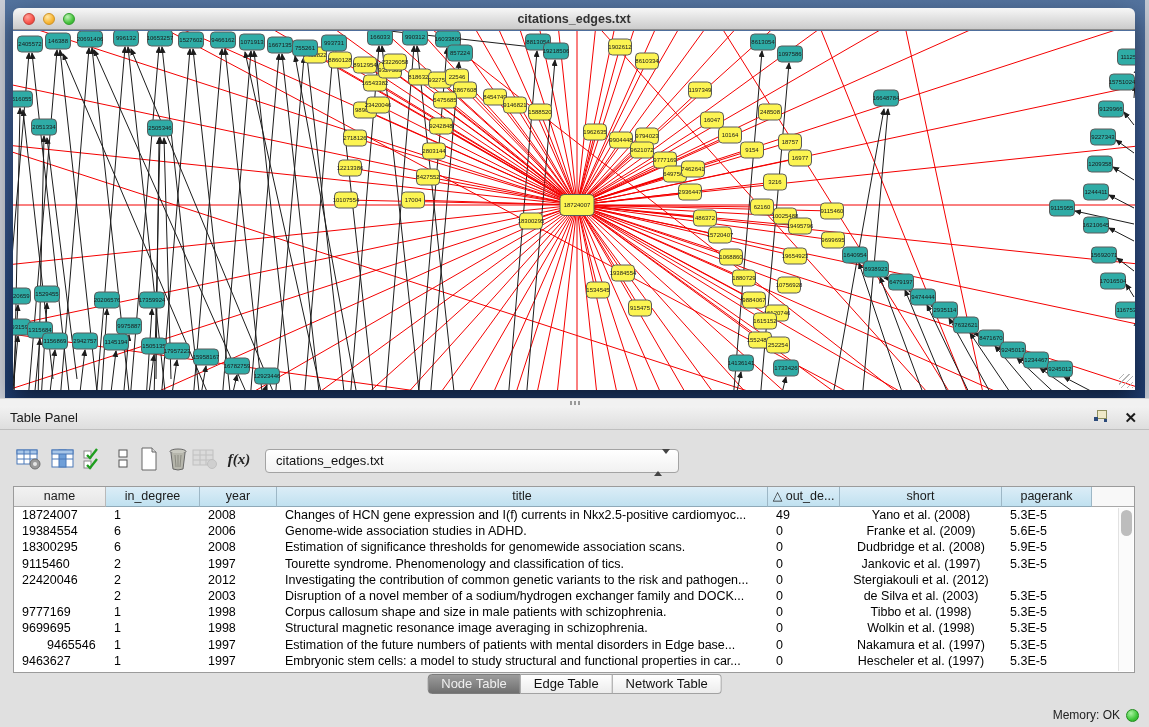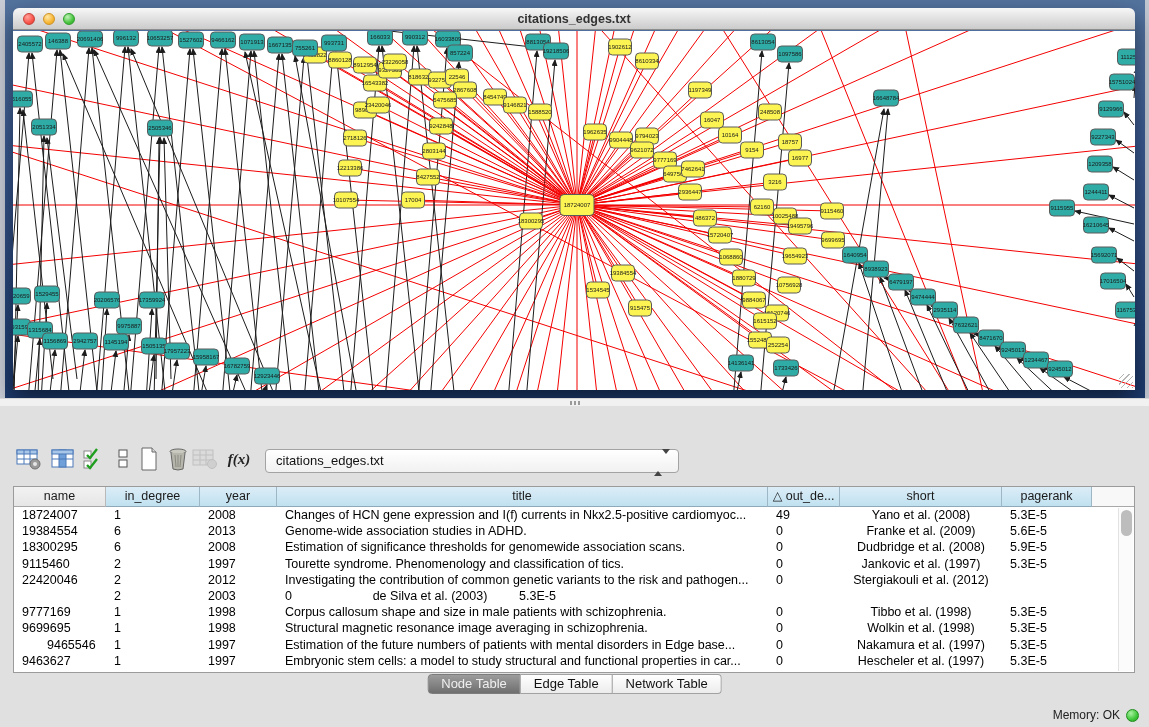"Table Panel" div.panel-header { html: none -> <div> <span>Table Panel</span> <div> <span> <svg> <rect></rect> <rect></rect> <rect></rect> </svg> </span> <span>✕</span> </div> </div> }
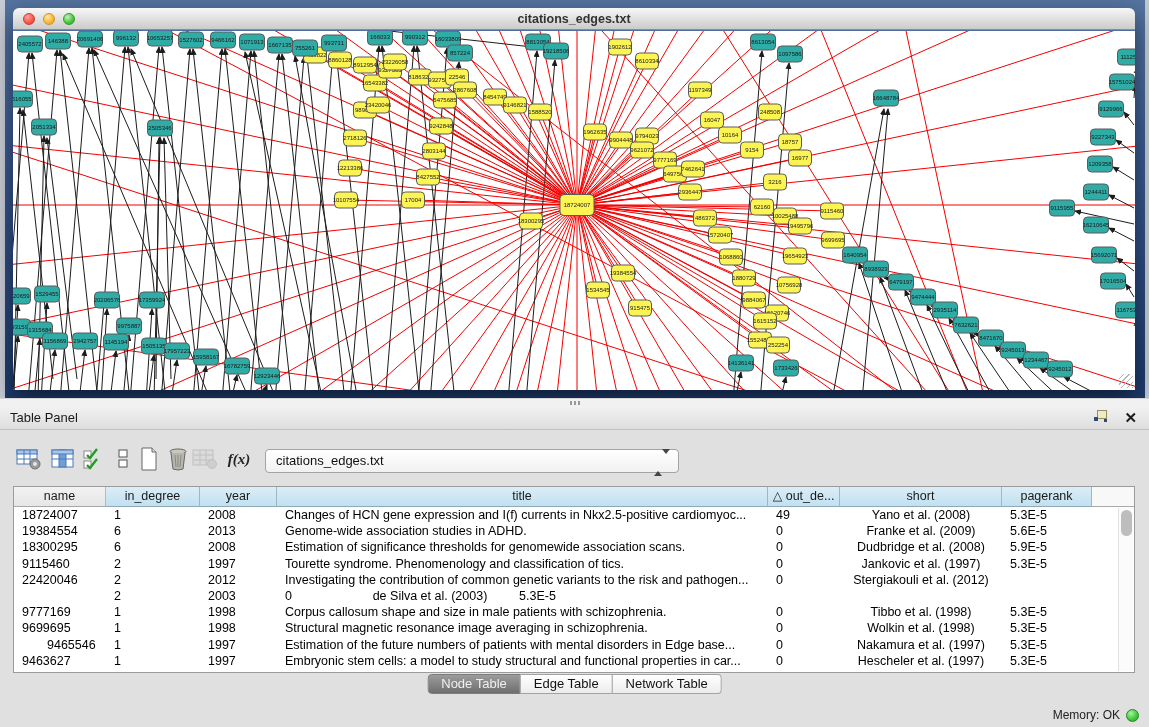"2013" div.td { text: 2013 -> 2006 }
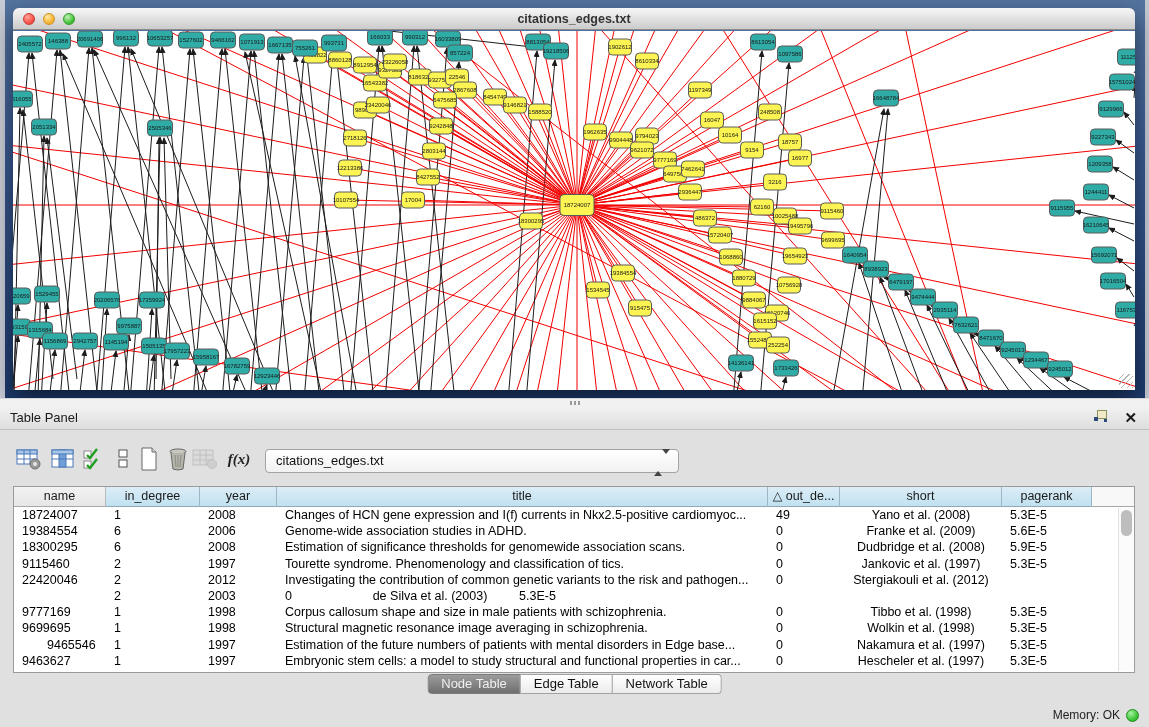"Disruption of a novel member" div.td { html: none -> <div>Disruption of a novel member of a sodium/hydrogen exchanger family and DOCK...</div> }
